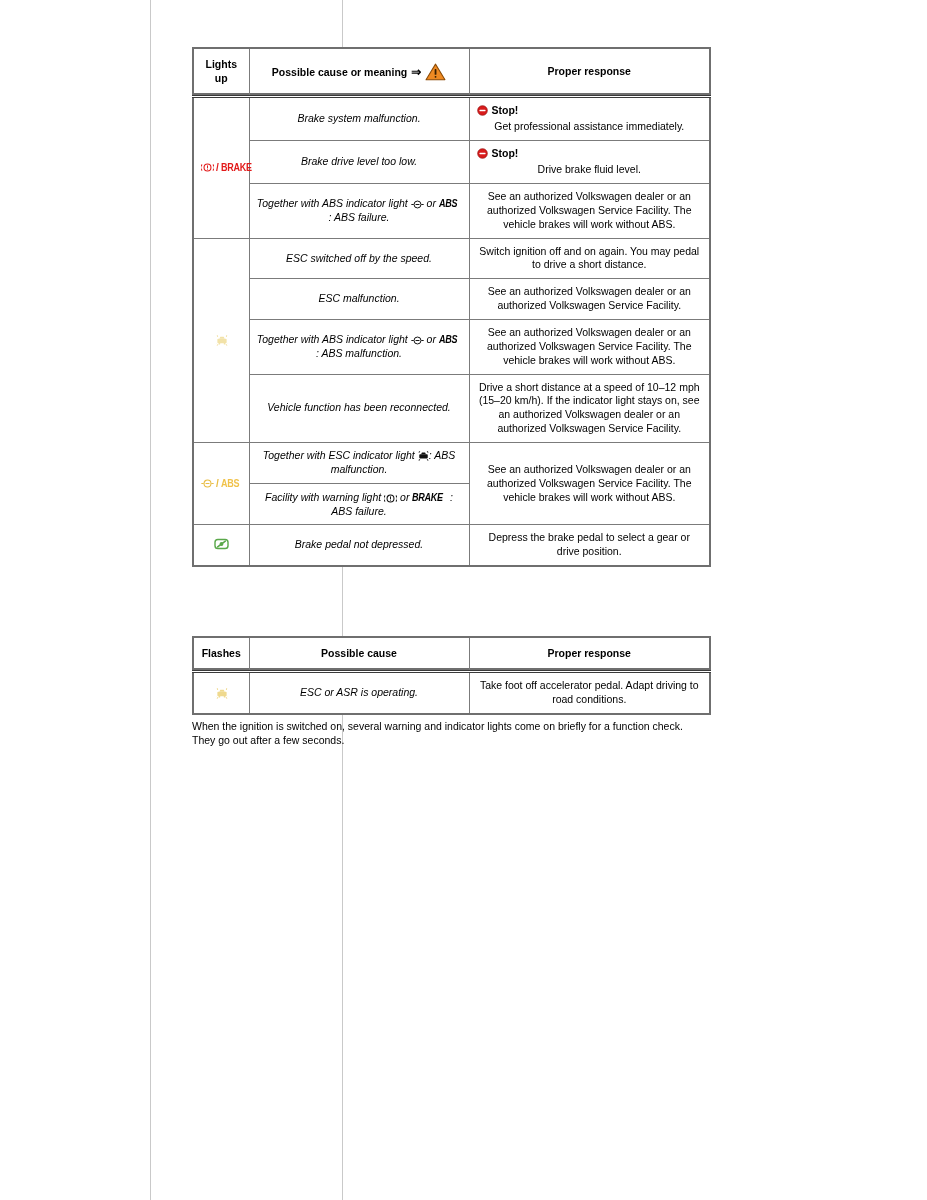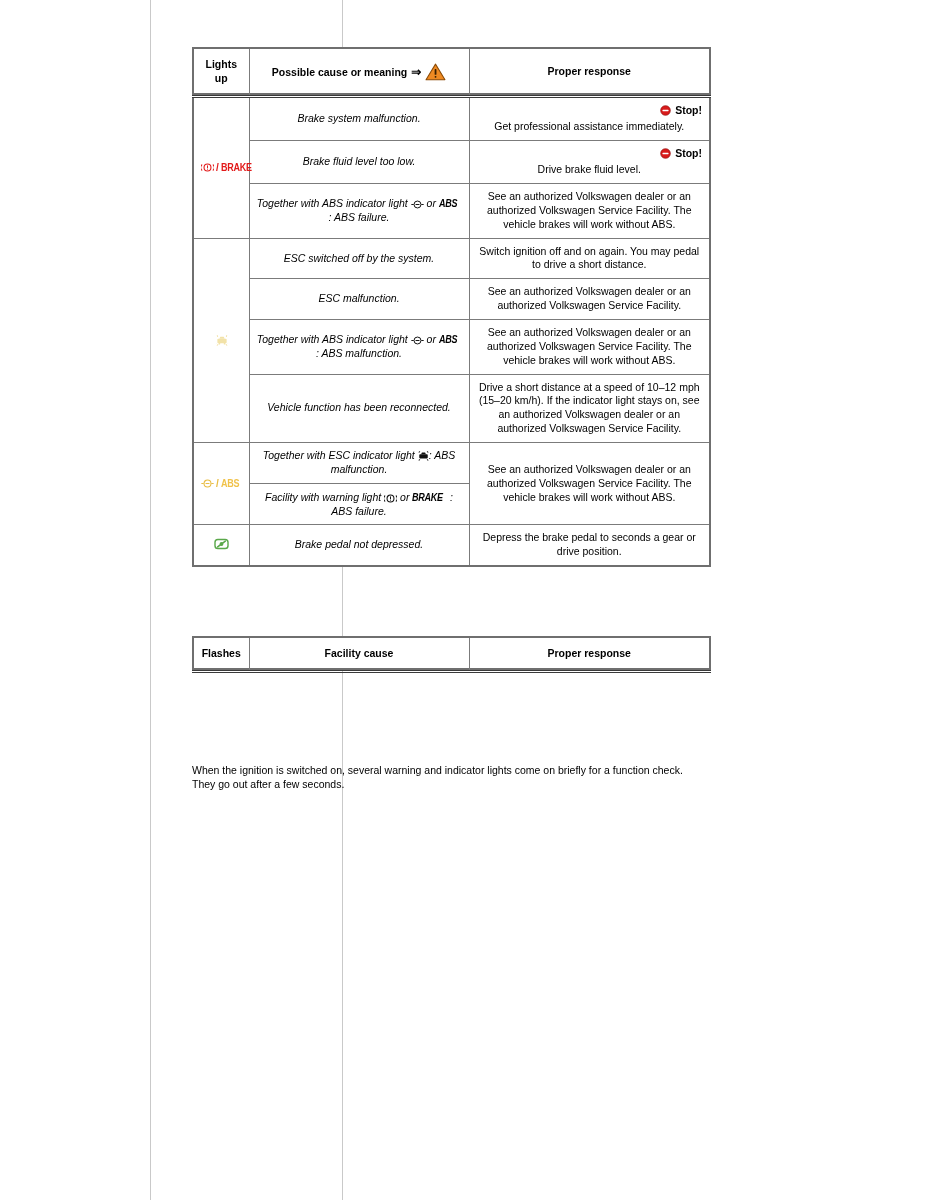"Stop!" .stop-row { text-align: right -> left }
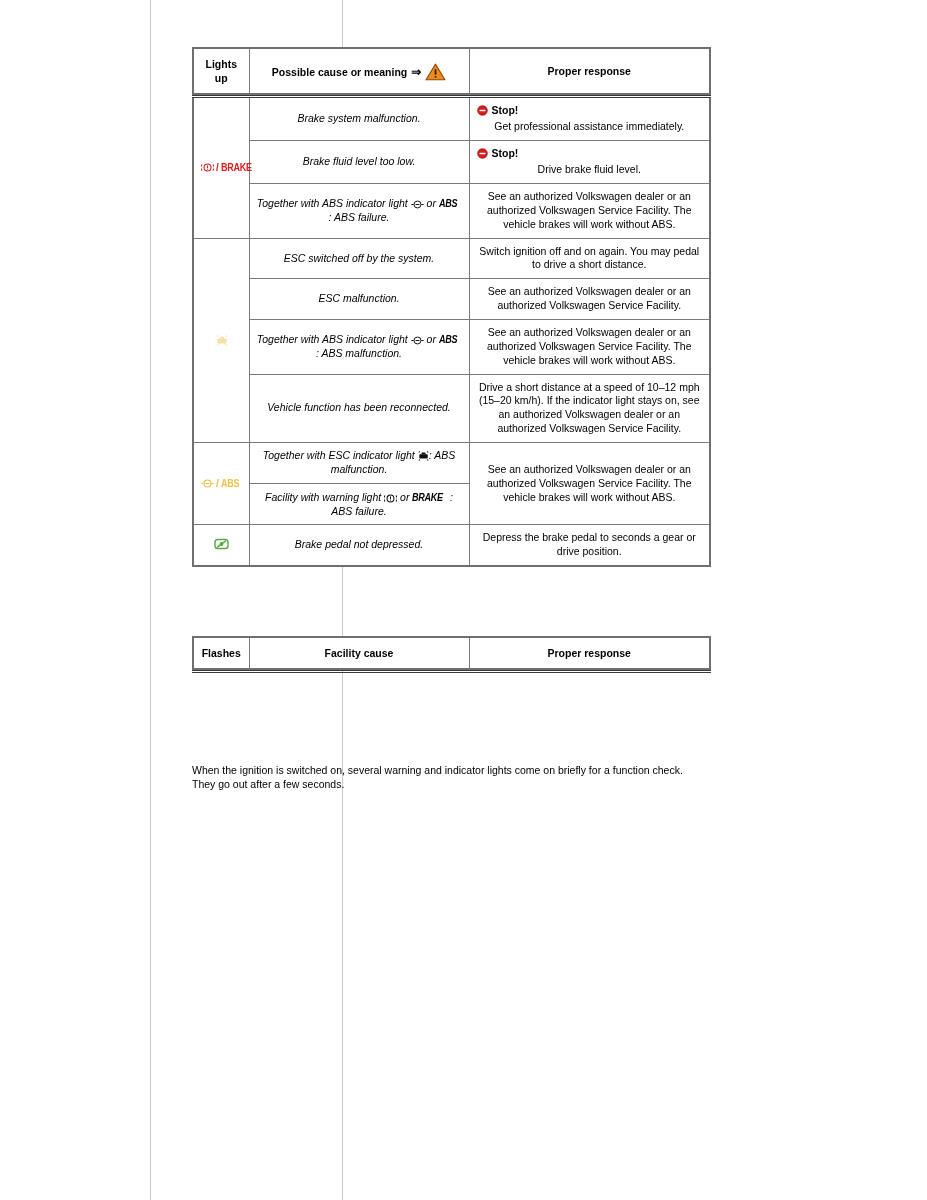"Brake fluid level too low." td.cause-cell { text: fluid -> drive }
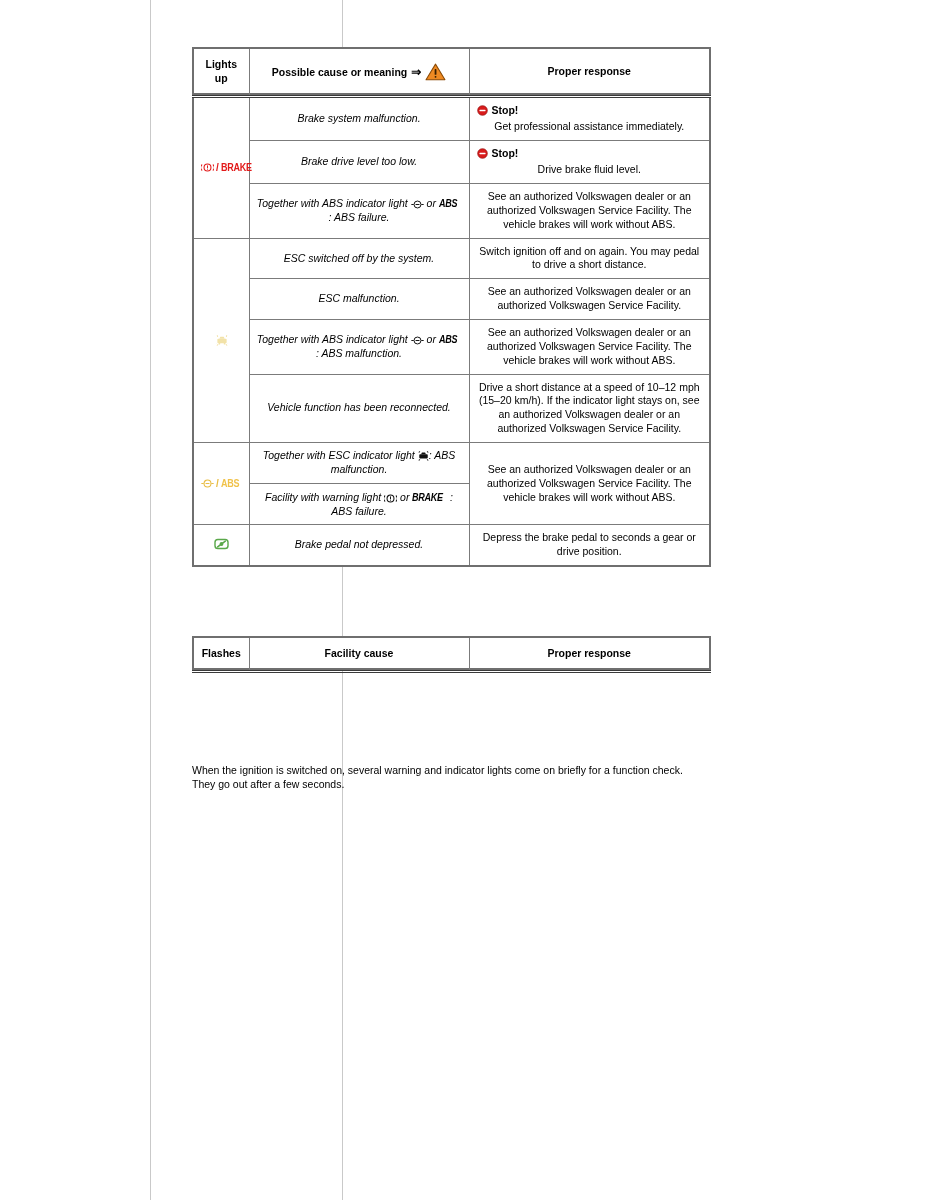"ESC switched off by the" td.cause-cell { text: system -> speed }
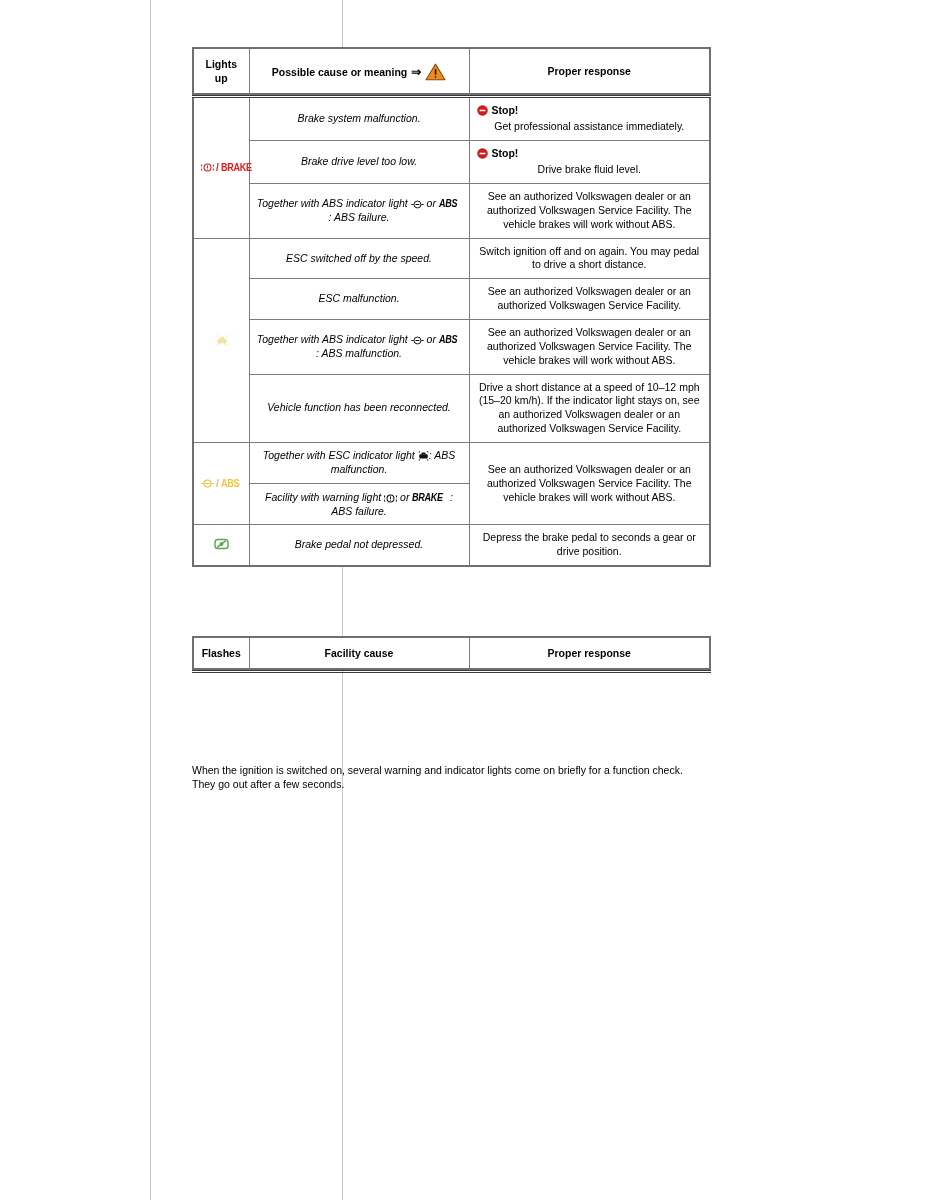"Depress the brake pedal to" td.resp-cell { text: seconds -> select }
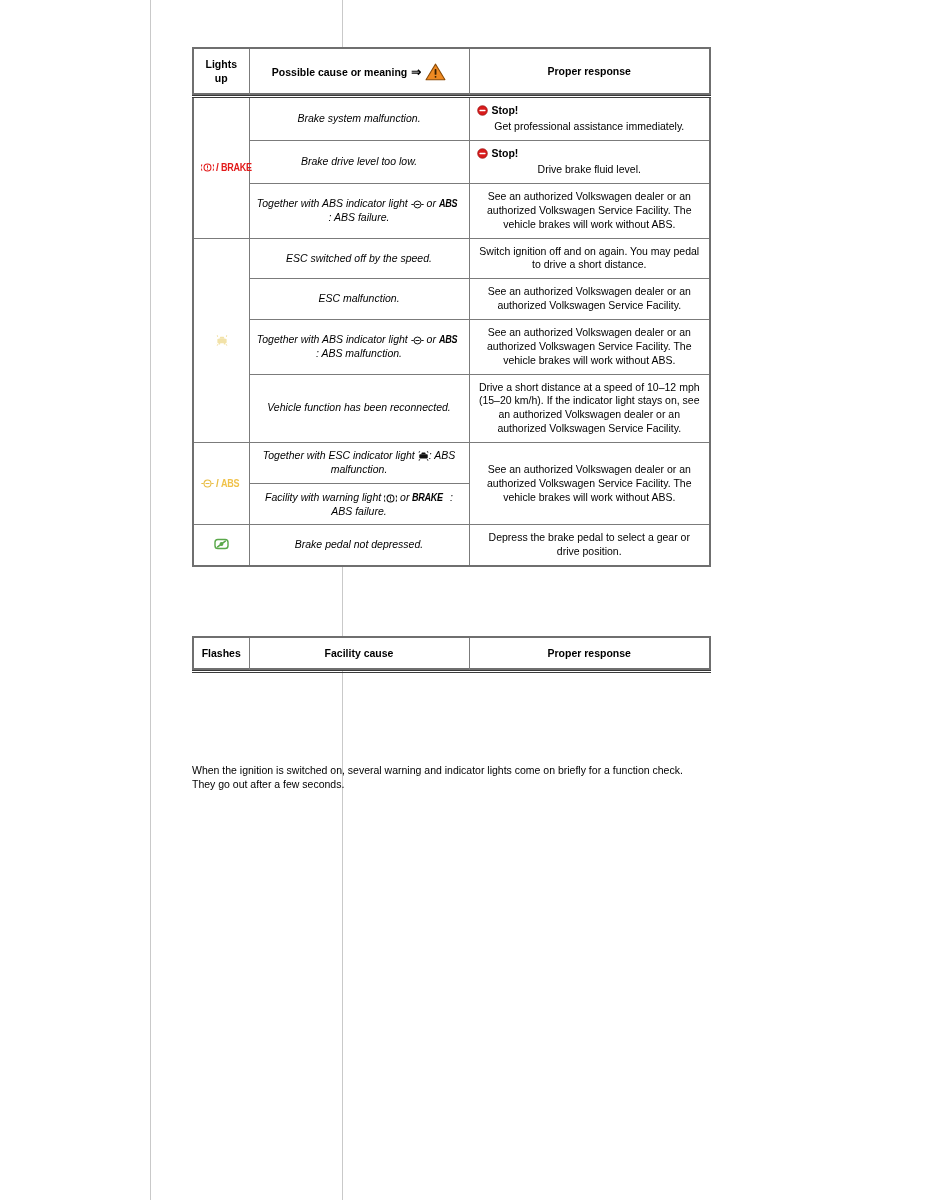"Facility cause" th { text: Facility -> Possible }
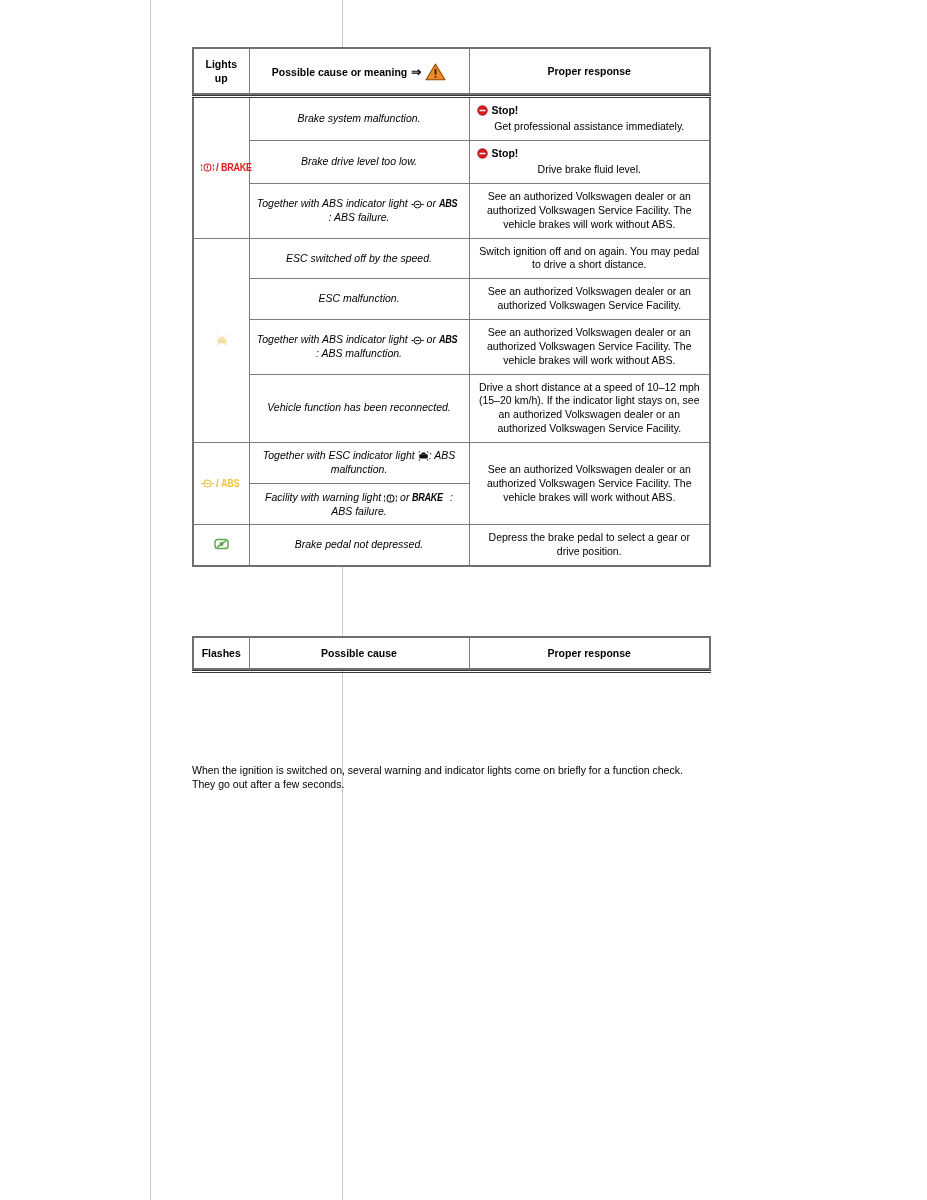"ESC or ASR is operating." tr { html: none -> <tr> <td> <span> <svg> <path></path> <path></path> <path></path> <path></path> <circle></circle> <circle></circle> </svg> </span> </td> <td>ESC or ASR is operating.</td> <td>Take foot off accelerator pedal. Adapt driving to road conditions.</td> </tr> }
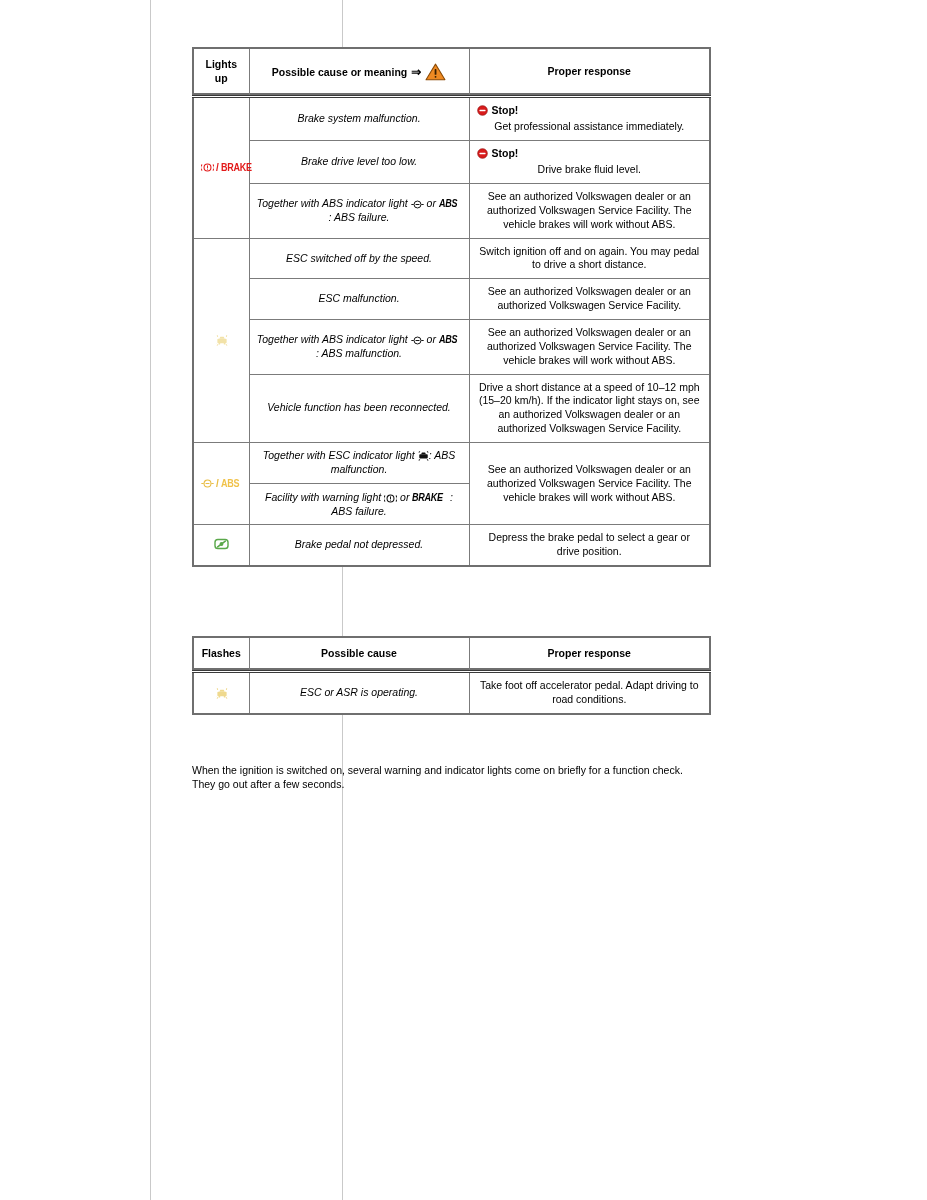"When the ignition is switched" .footer-note { top: 752px -> 708px }
